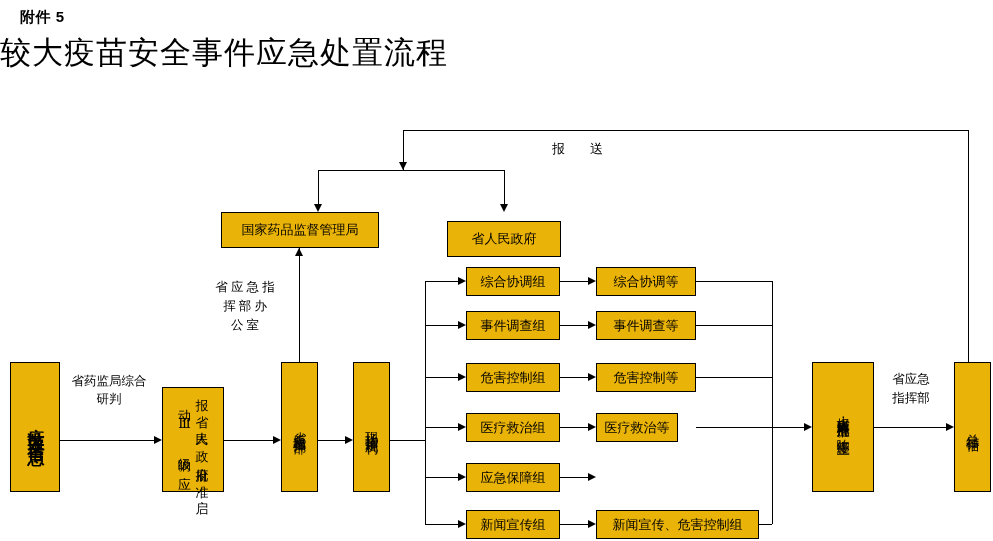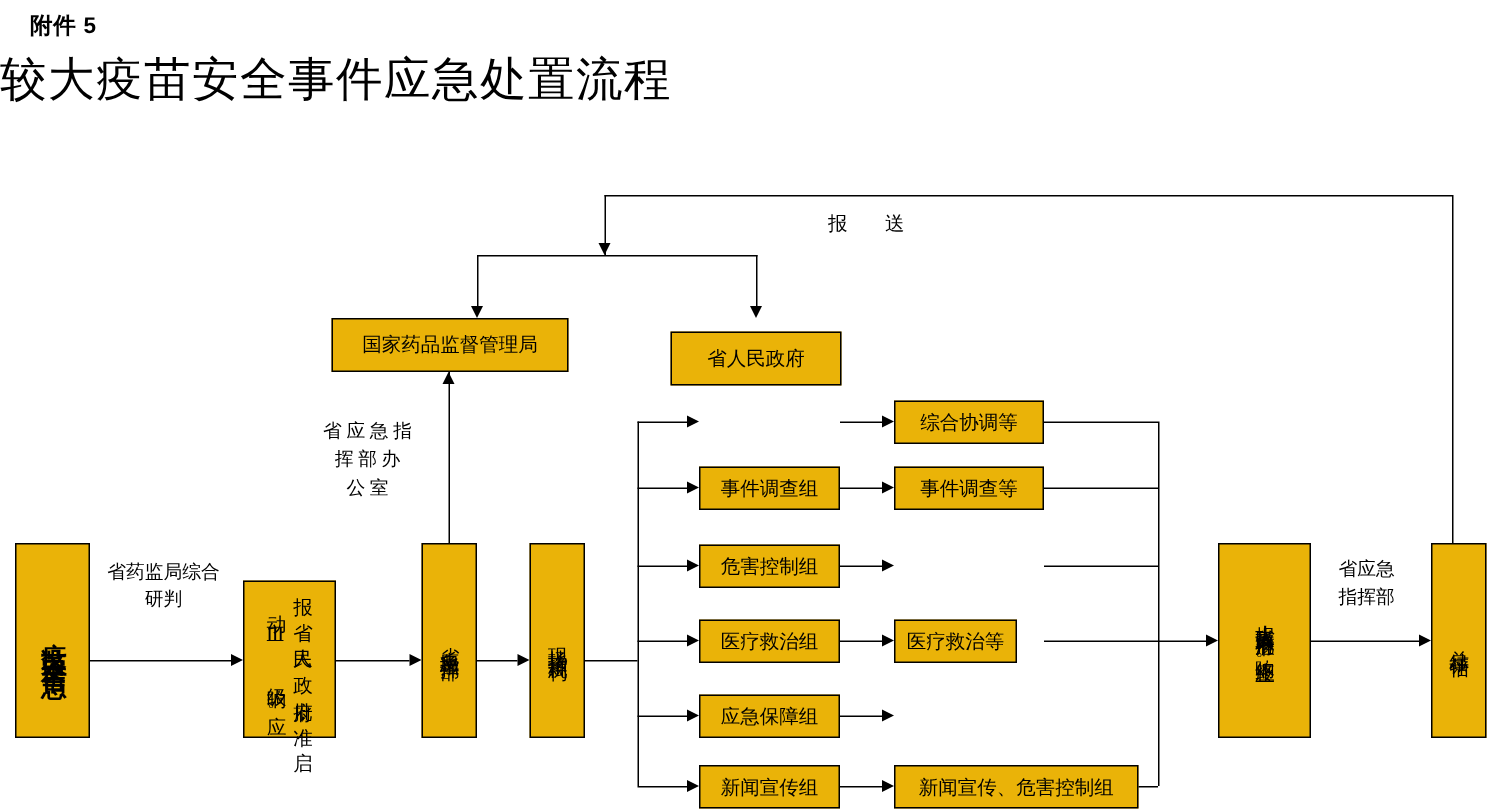"综合协调组" div.box { html: none -> <div>综合协调组</div> }
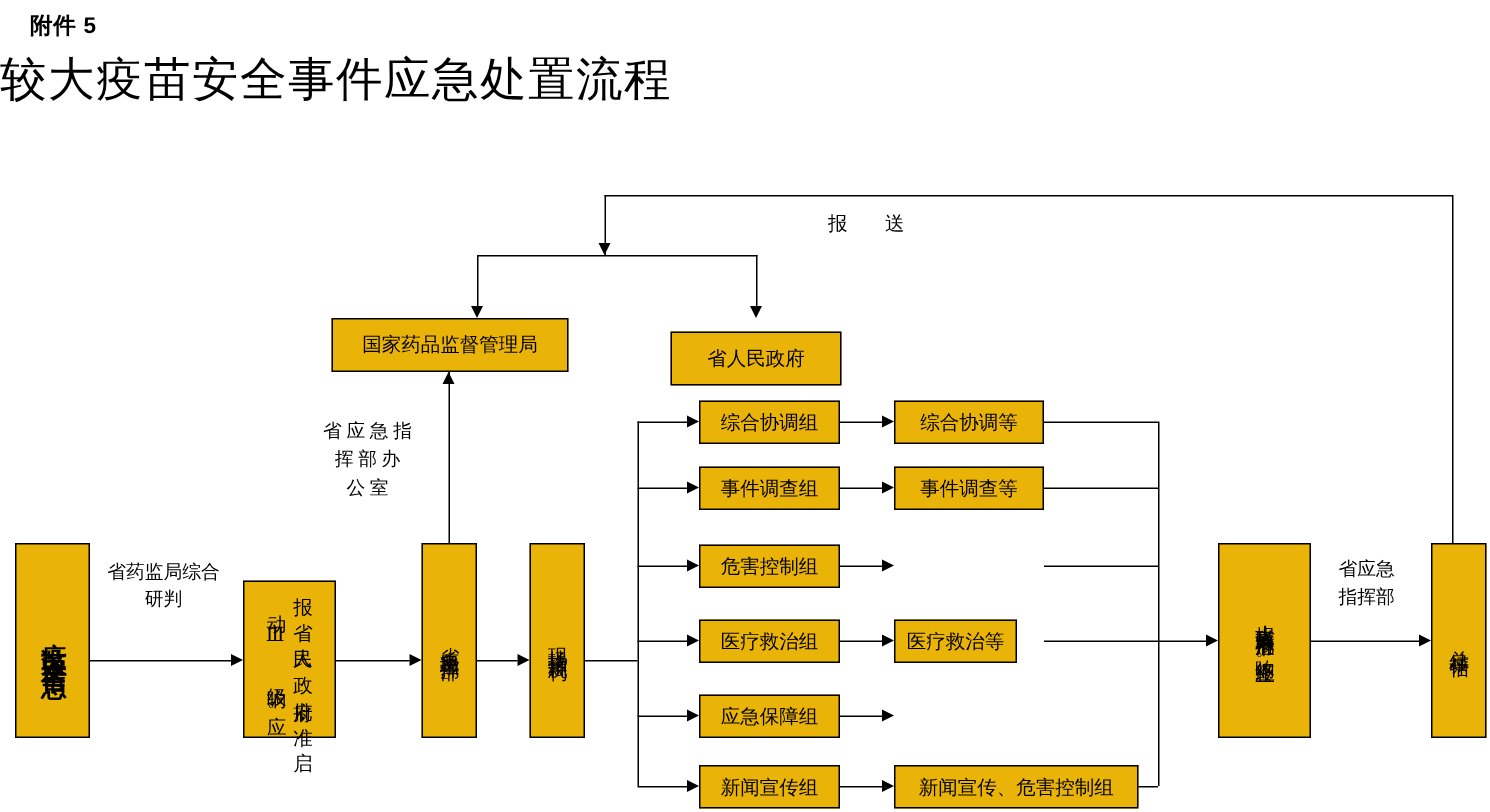"危害控制等" div.box { html: none -> <div>危害控制等</div> }
